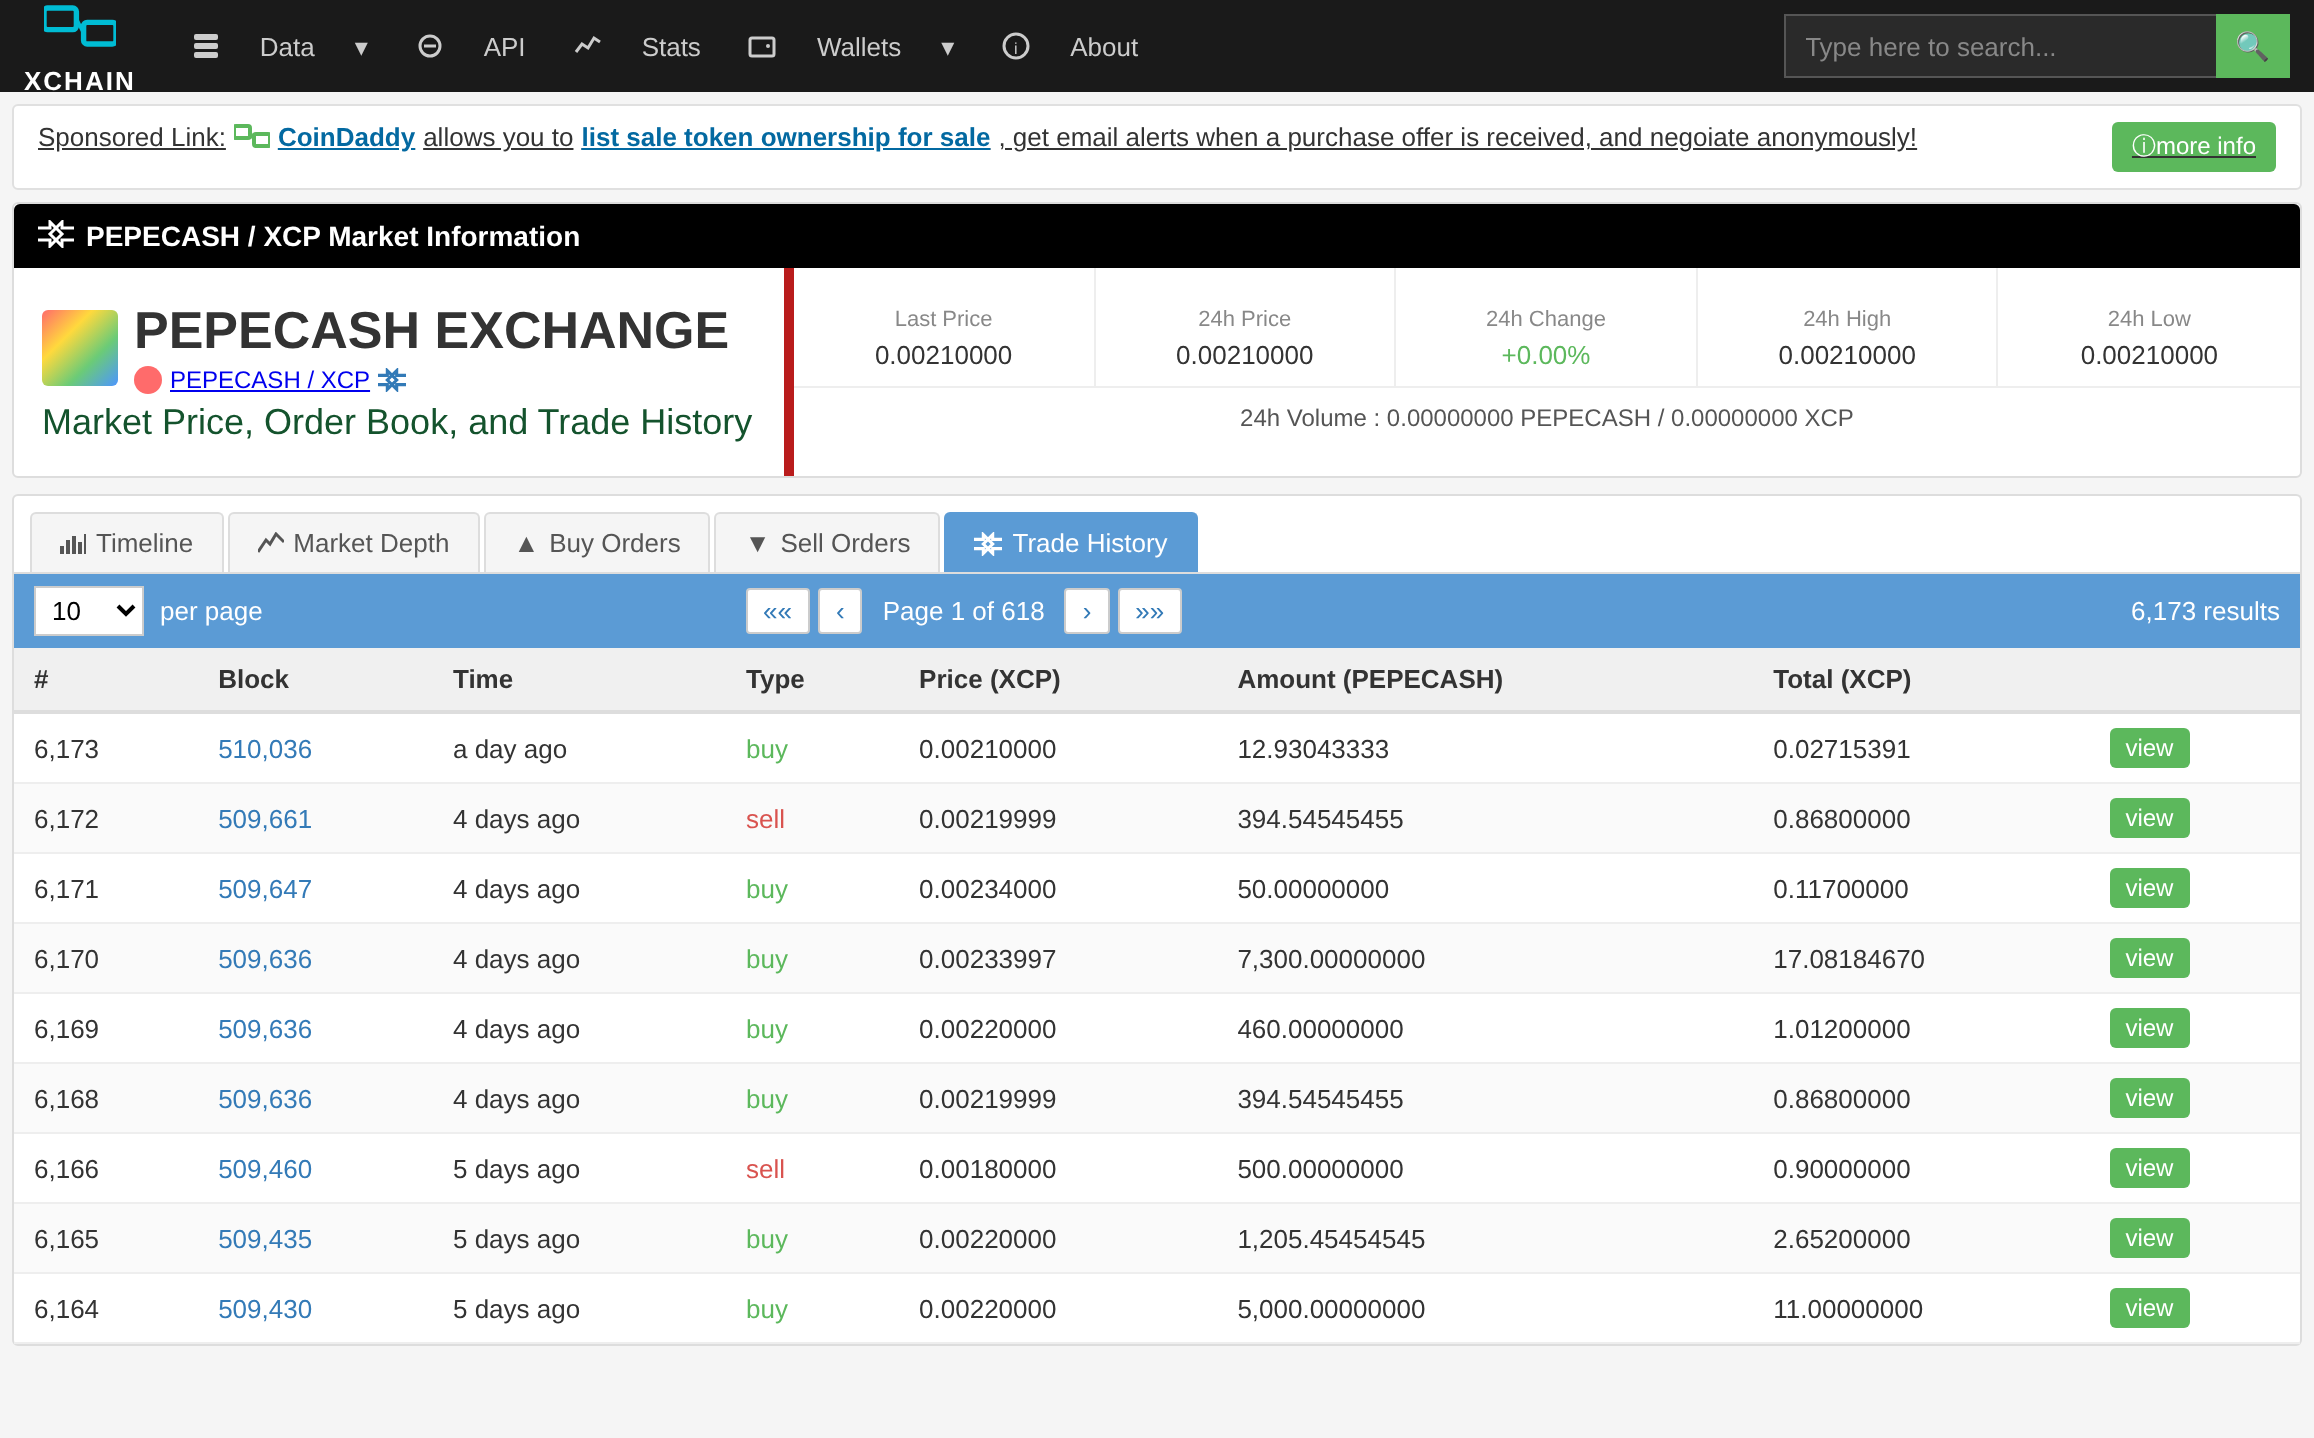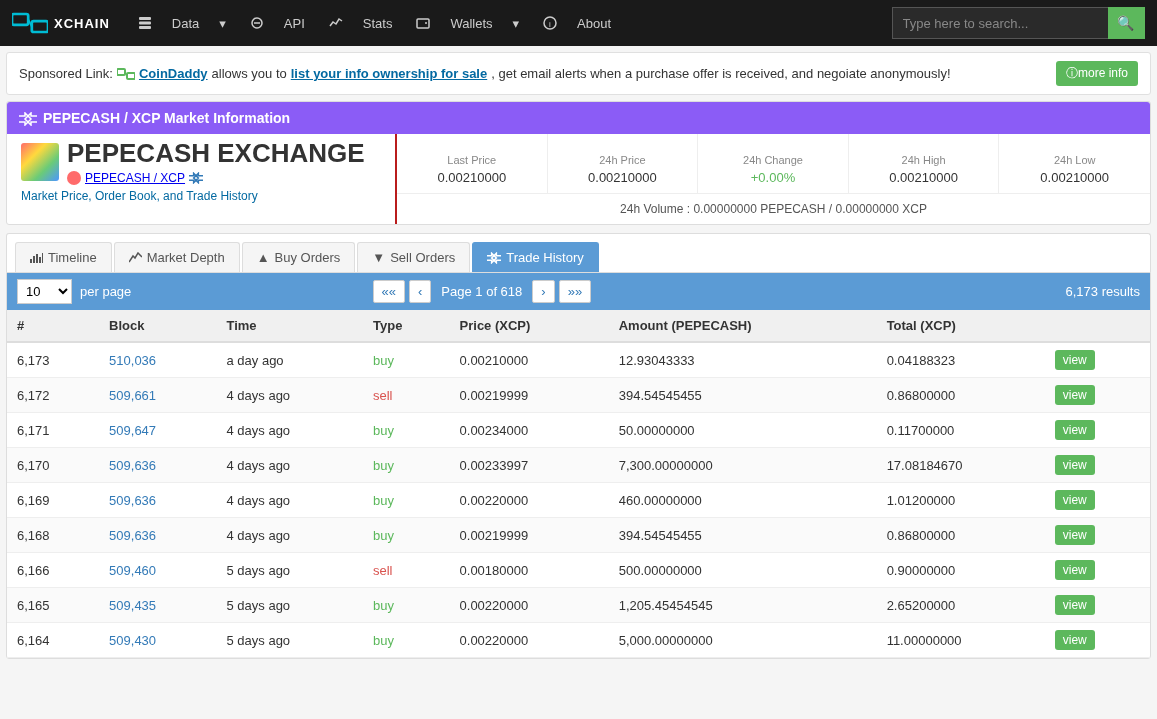"XCHAIN" .navbar-brand { flex-direction: none -> column }
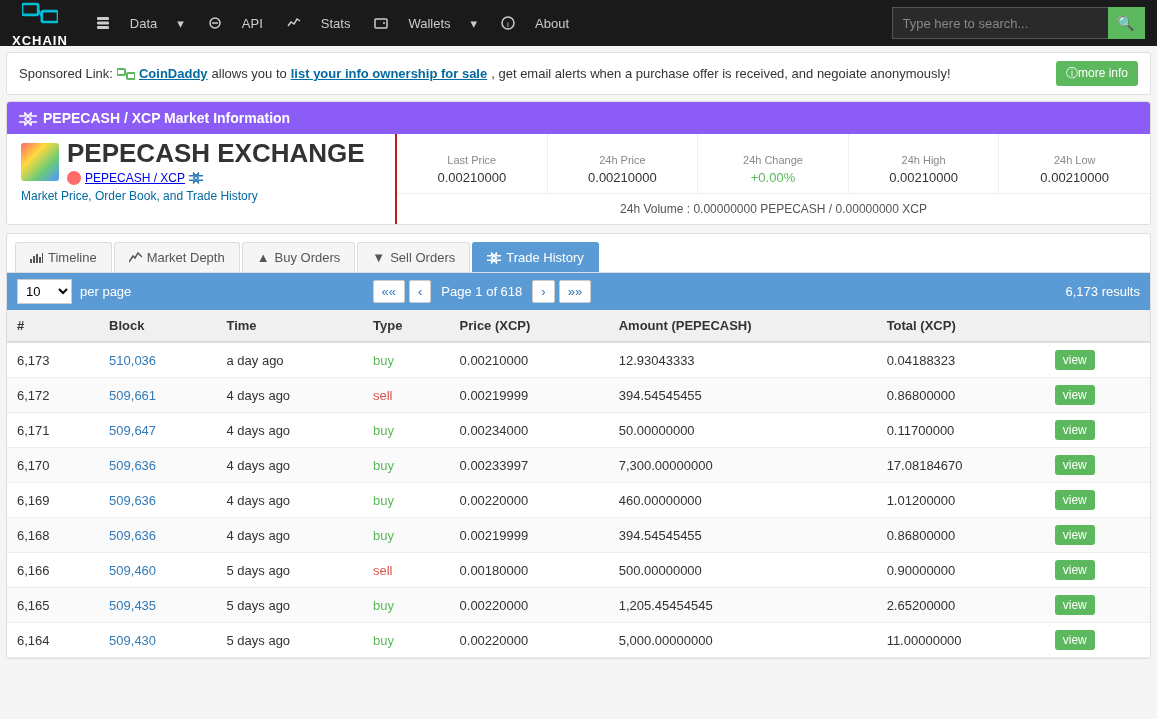"Sponsored Link:" .sponsor-bar { align-items: center -> flex-start; text-decoration: none -> underline }
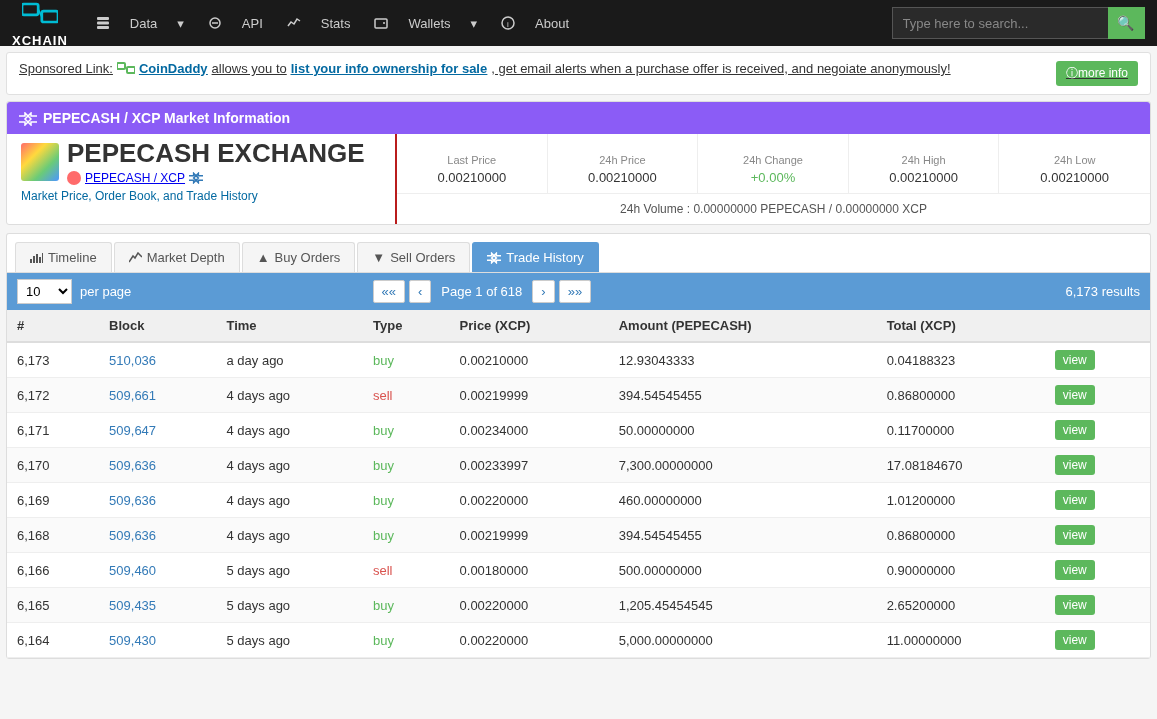"list your info ownership for" a { text: your info -> sale token }
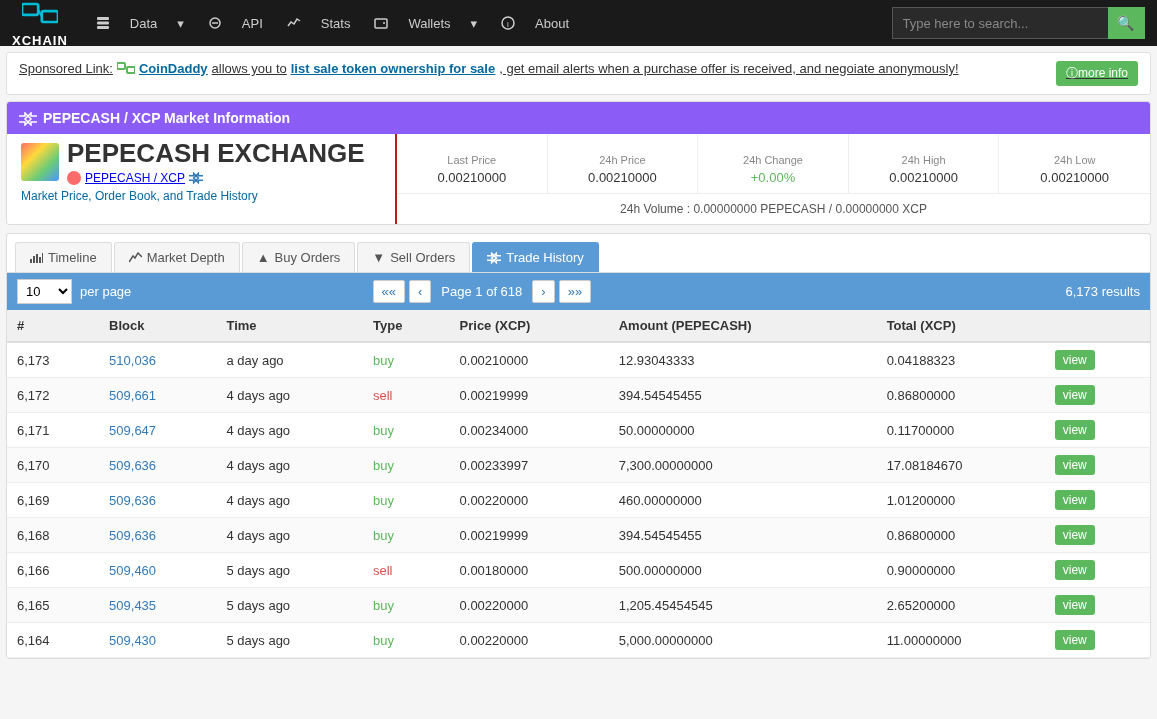"PEPECASH / XCP Market Information" .market-header { align-items: flex-end -> flex-start; background: #8b5cf6 -> #000000 }
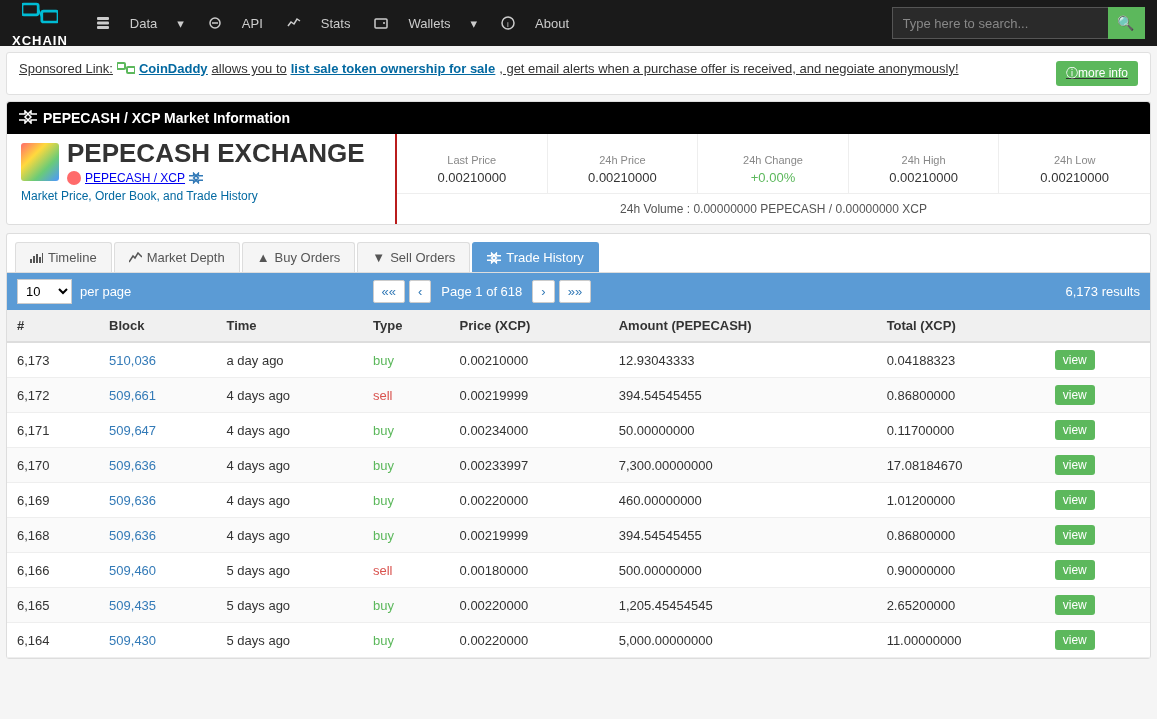"PEPECASH EXCHANGE" .market-left { border-right: 2px solid #b91c1c -> 5px solid #b91c1c; padding: 4px 14px -> 16px 14px }
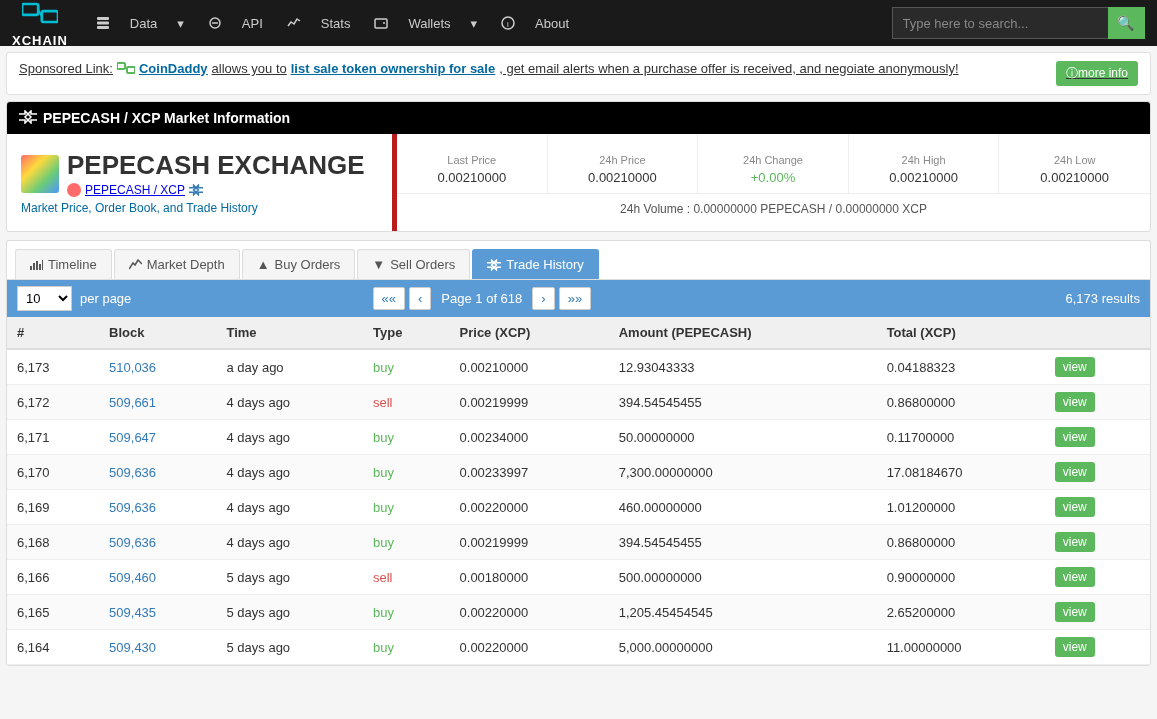"Market Price, Order Book, and" .market-desc { color: #0369a1 -> #14532d; font-size: 12px -> 18px }
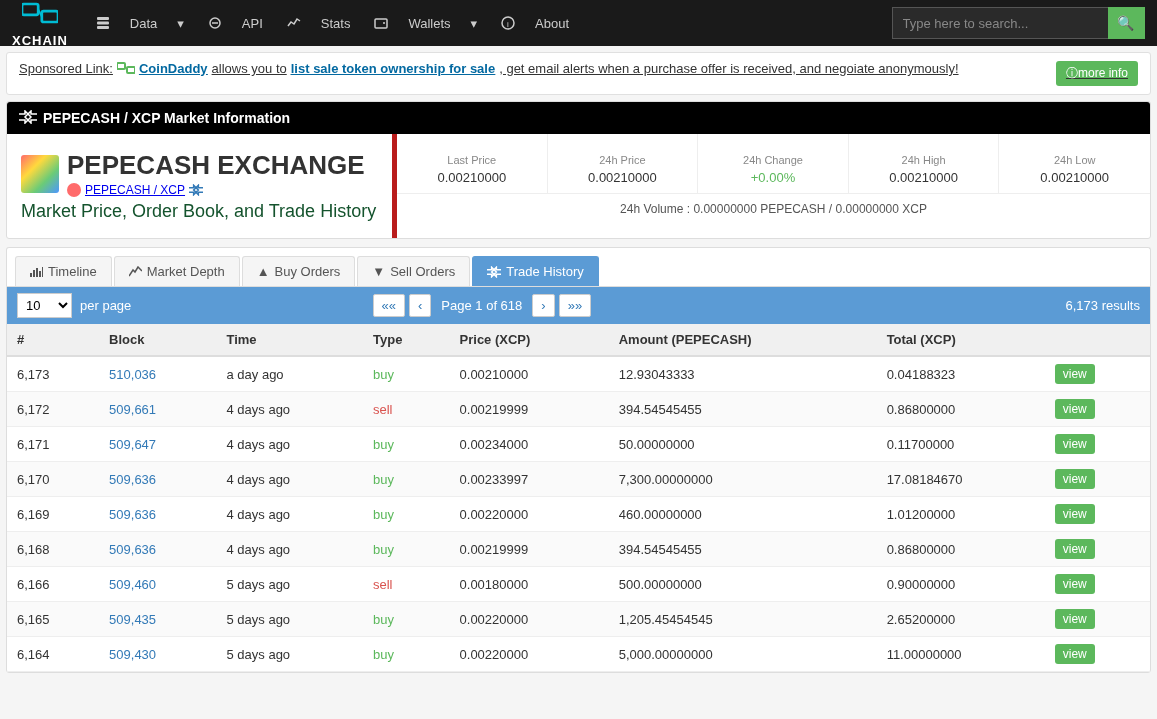"0.04188323" td { text: 0.04188323 -> 0.02715391 }
